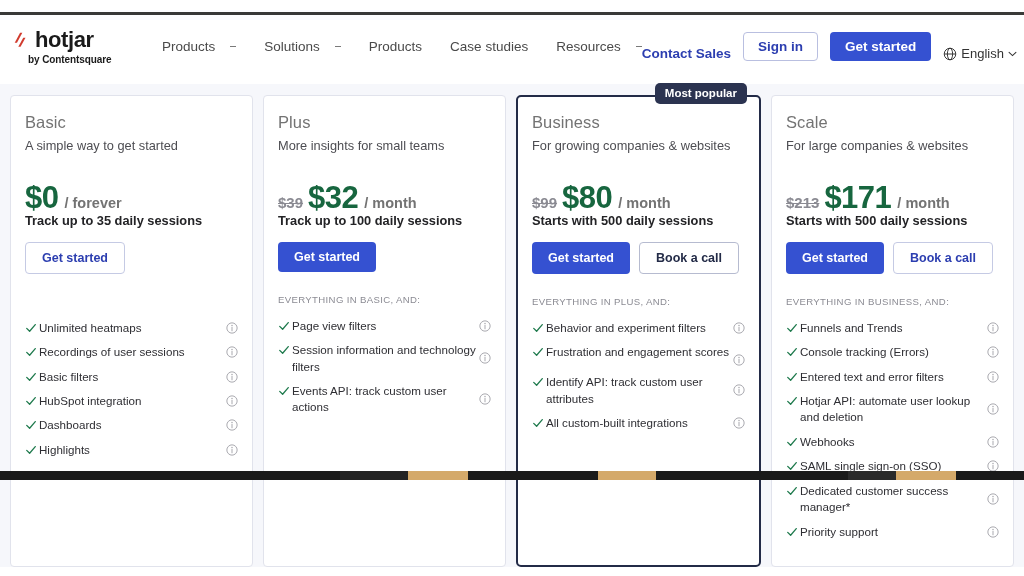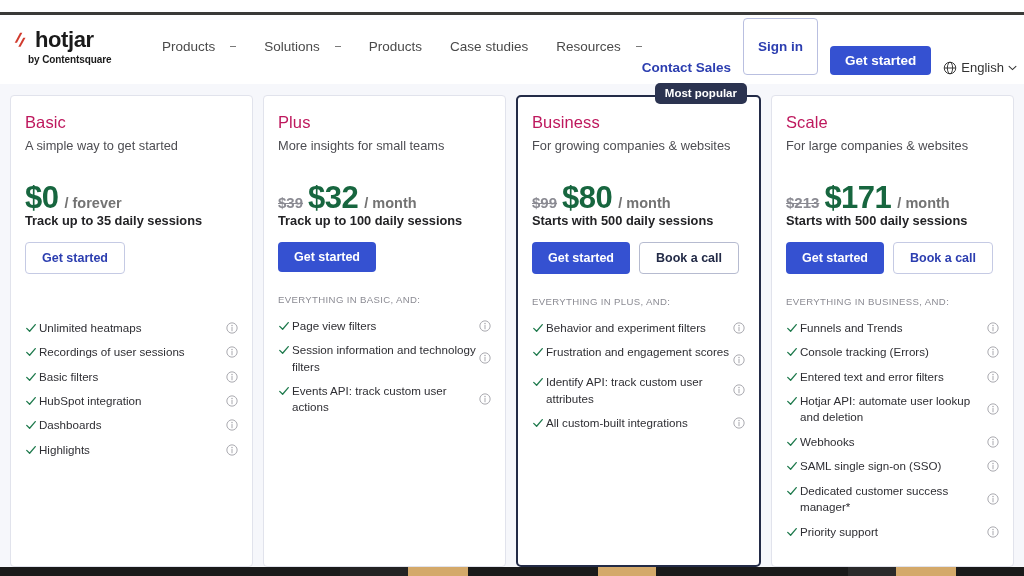"hotjar" #page { height: 576px -> 480px }
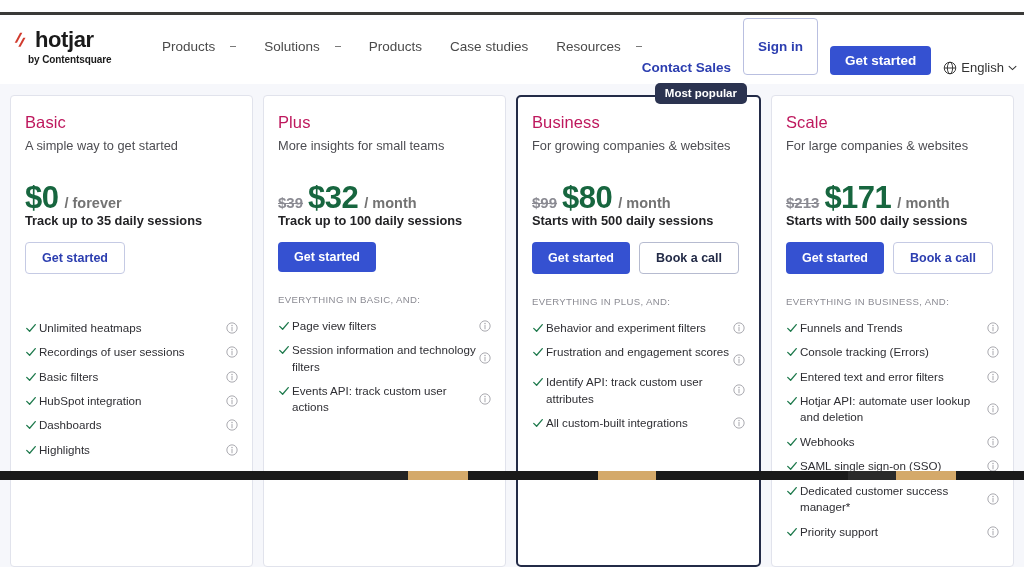"Sign in" .btn-signin { padding: 20px 14px -> 6px 14px }
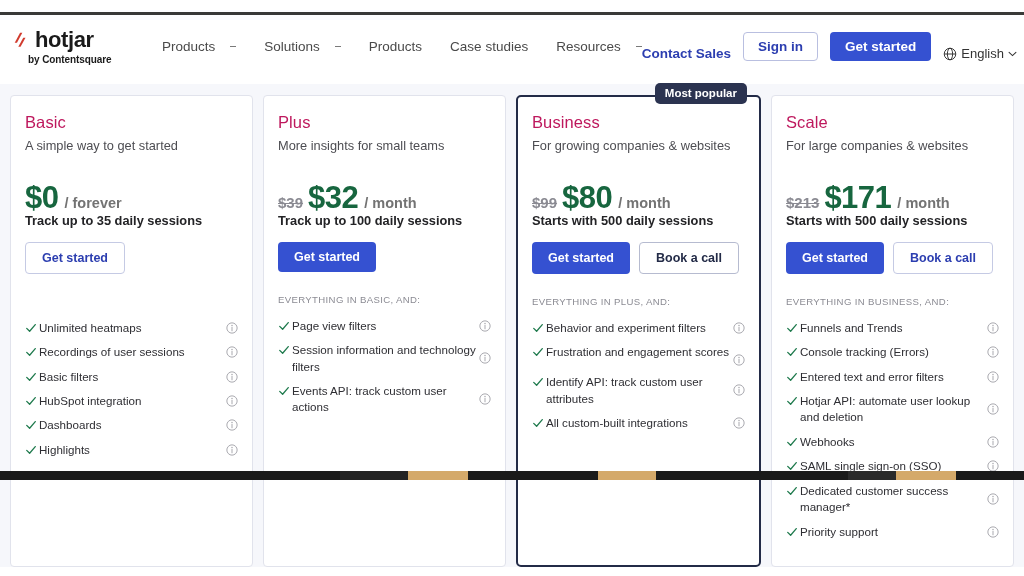"Basic" .plan-name { color: #be185d -> #737373 }
